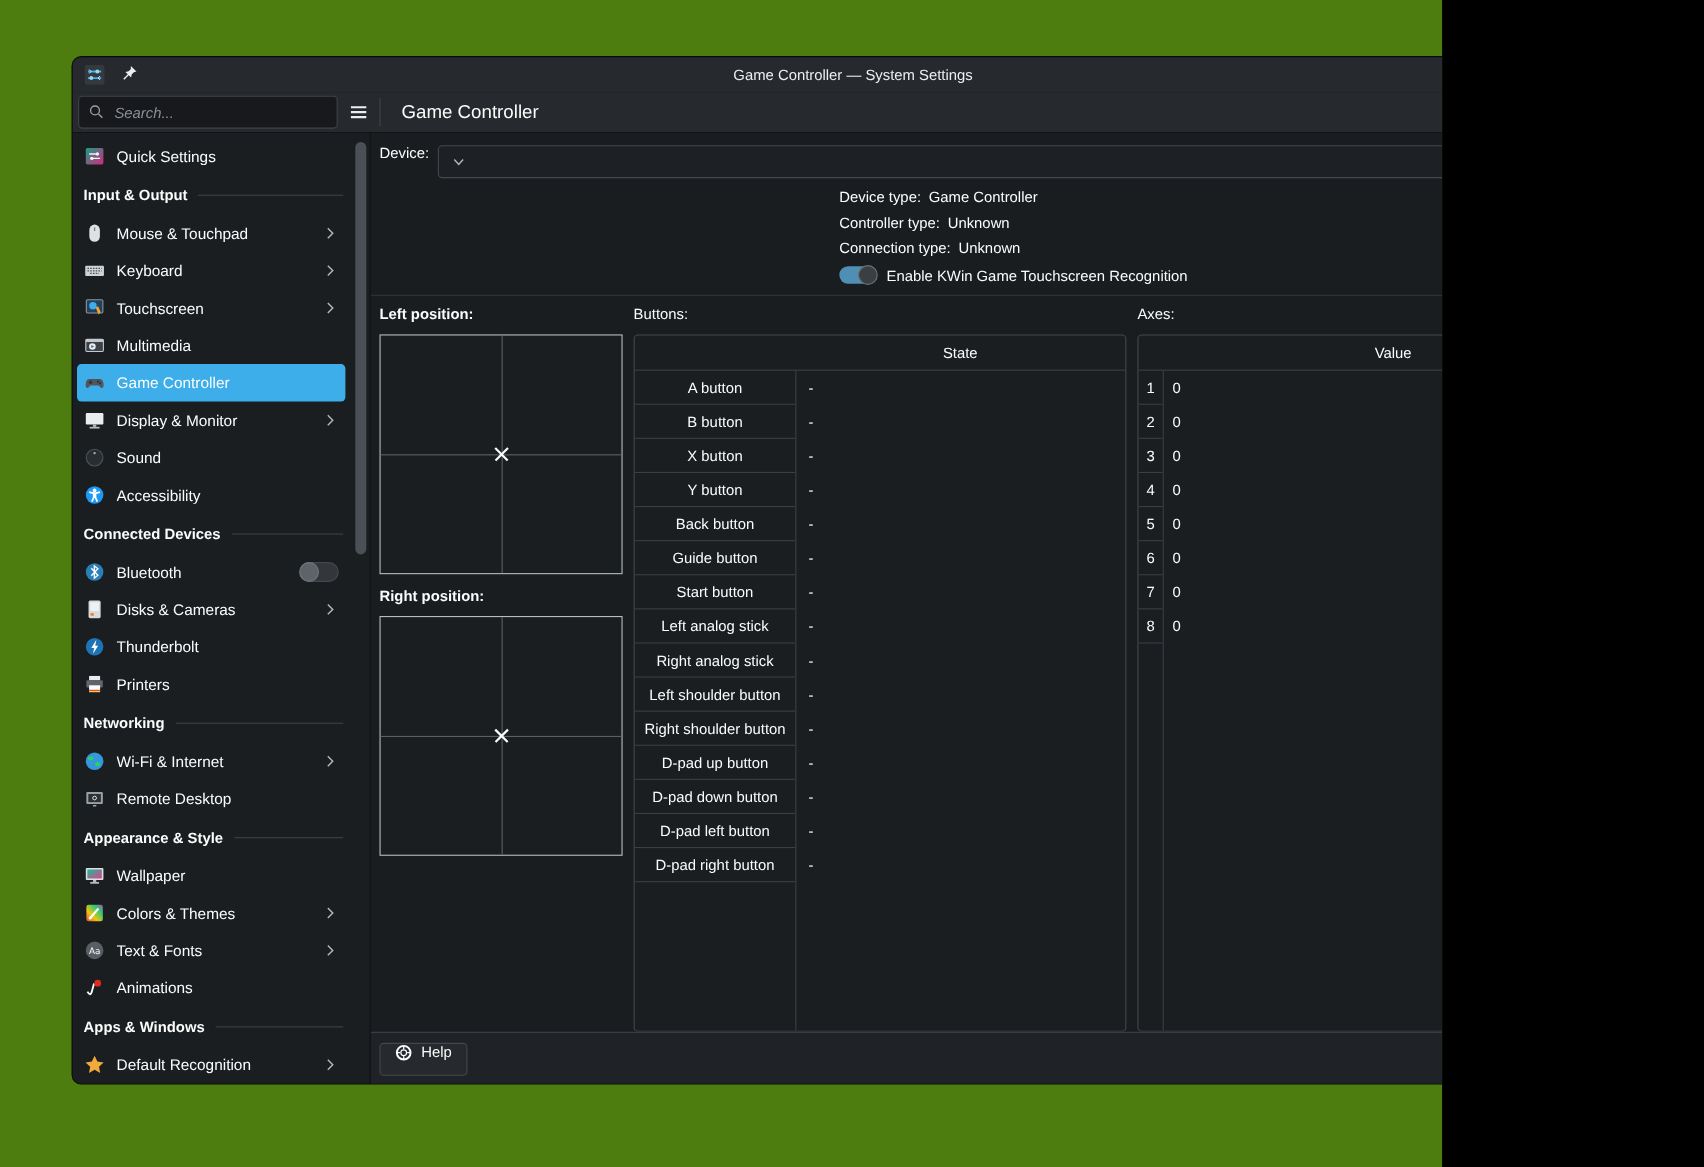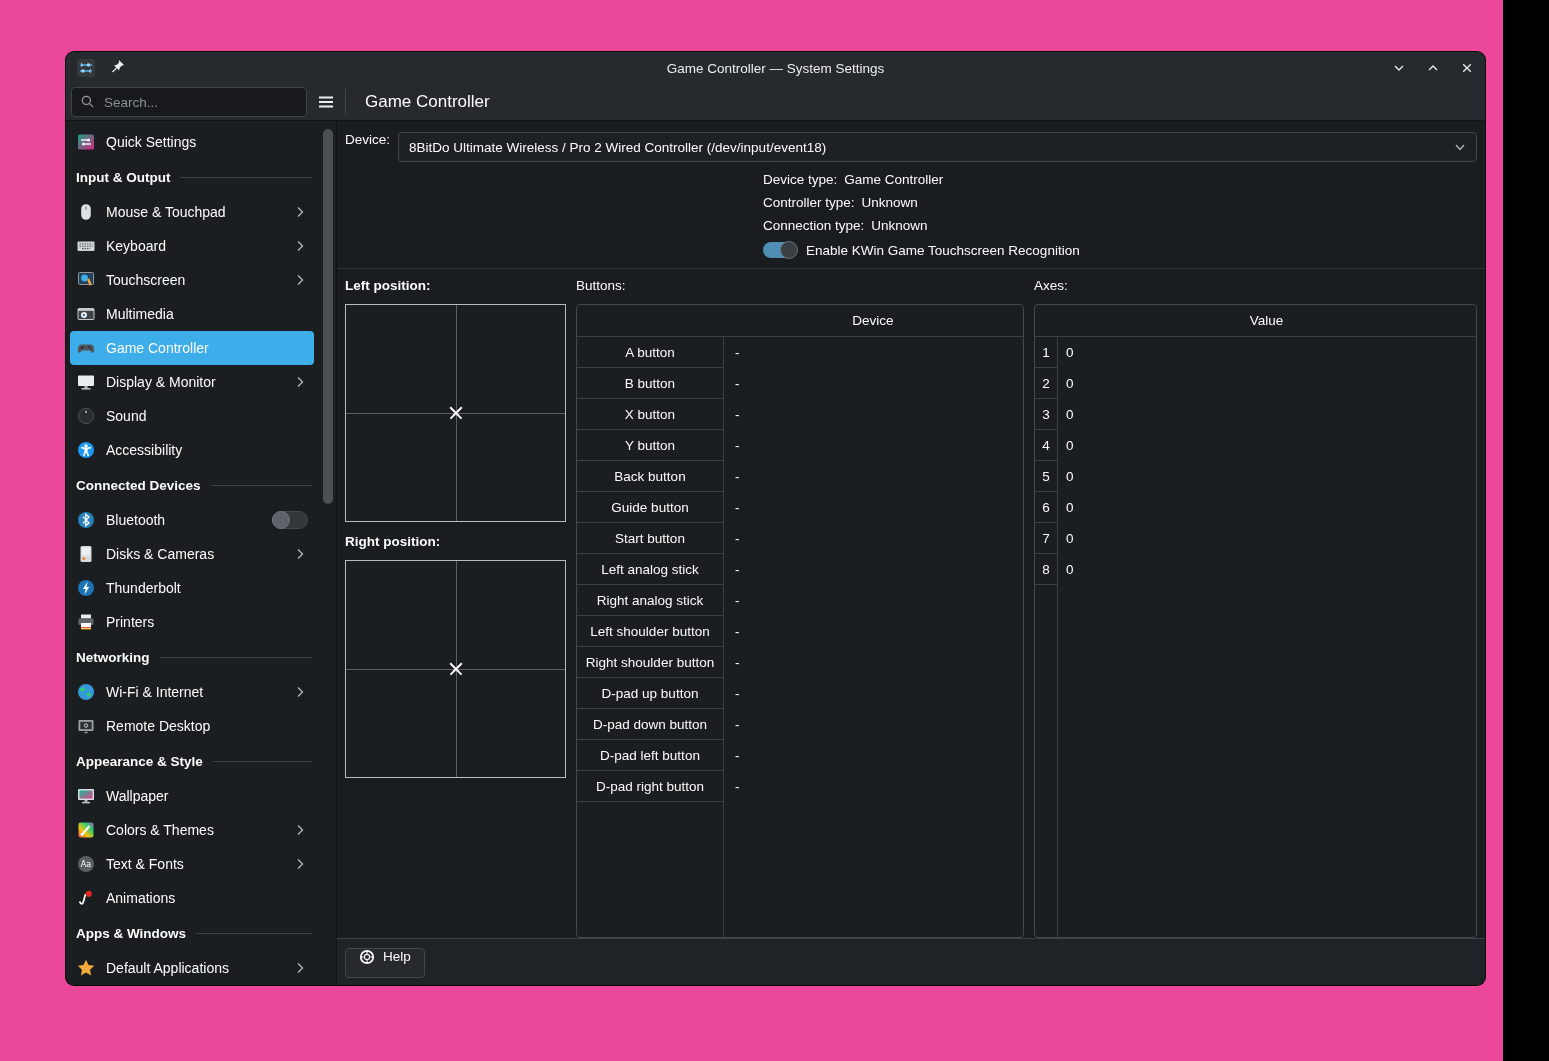"Game Controller — System Settings" .screen { background: #ec4899 -> #4d7c0f; width: 1503px -> 1311px }
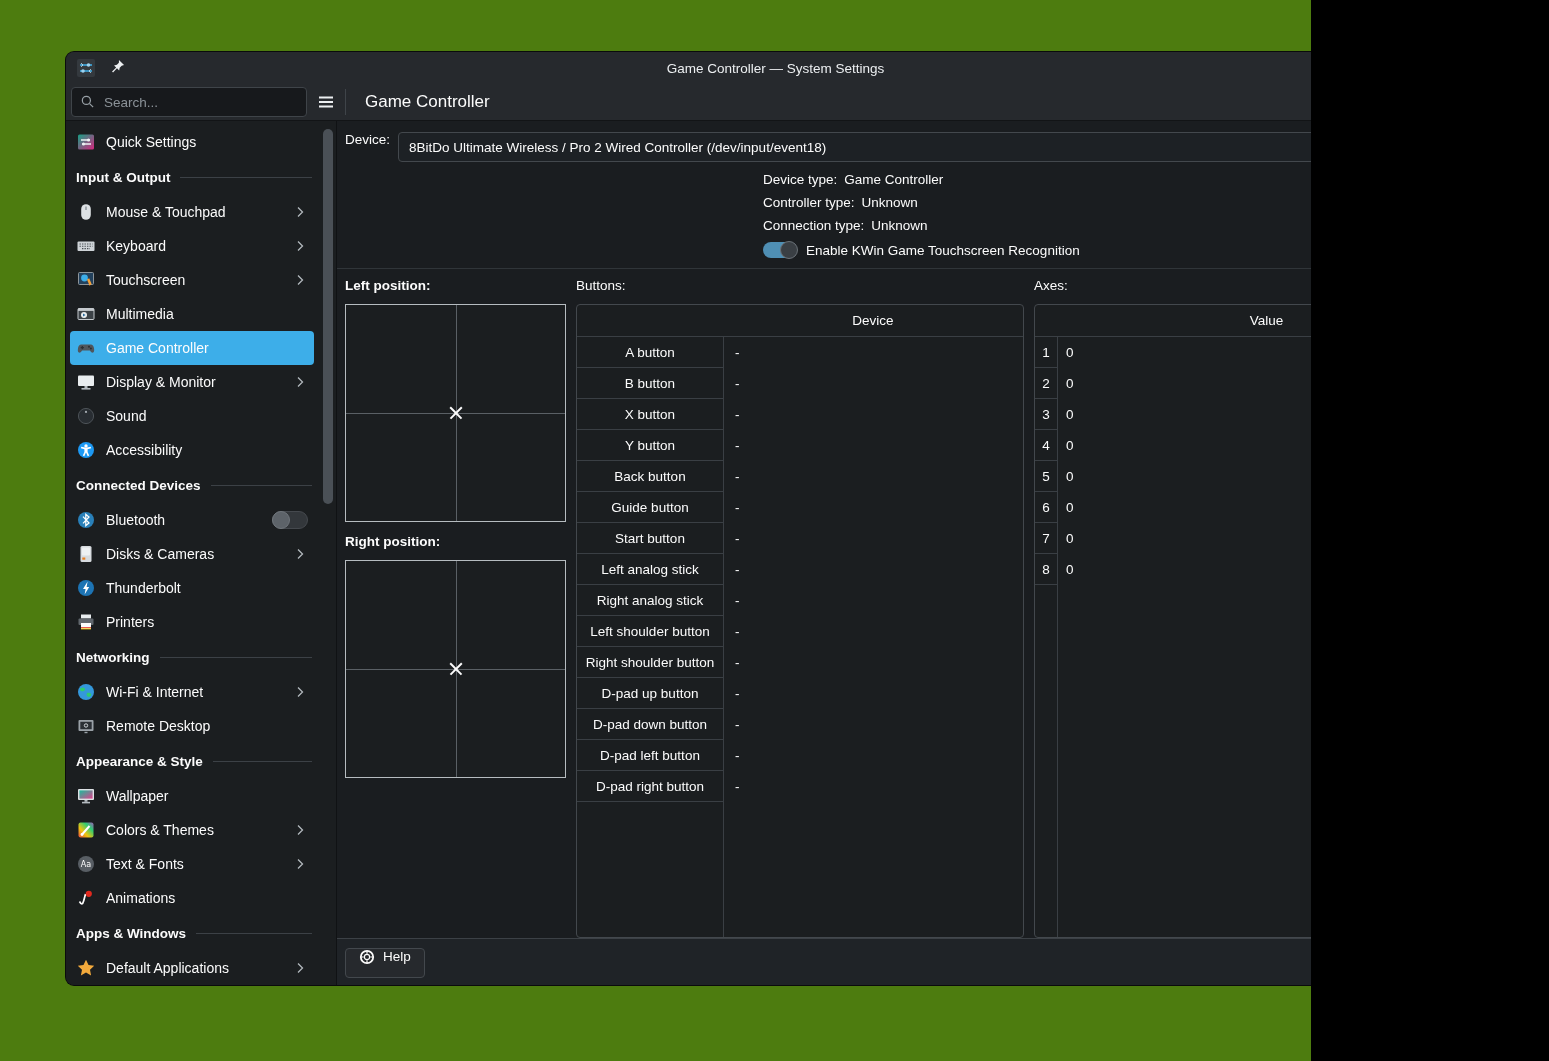"Search..." .search { font-style: none -> italic }
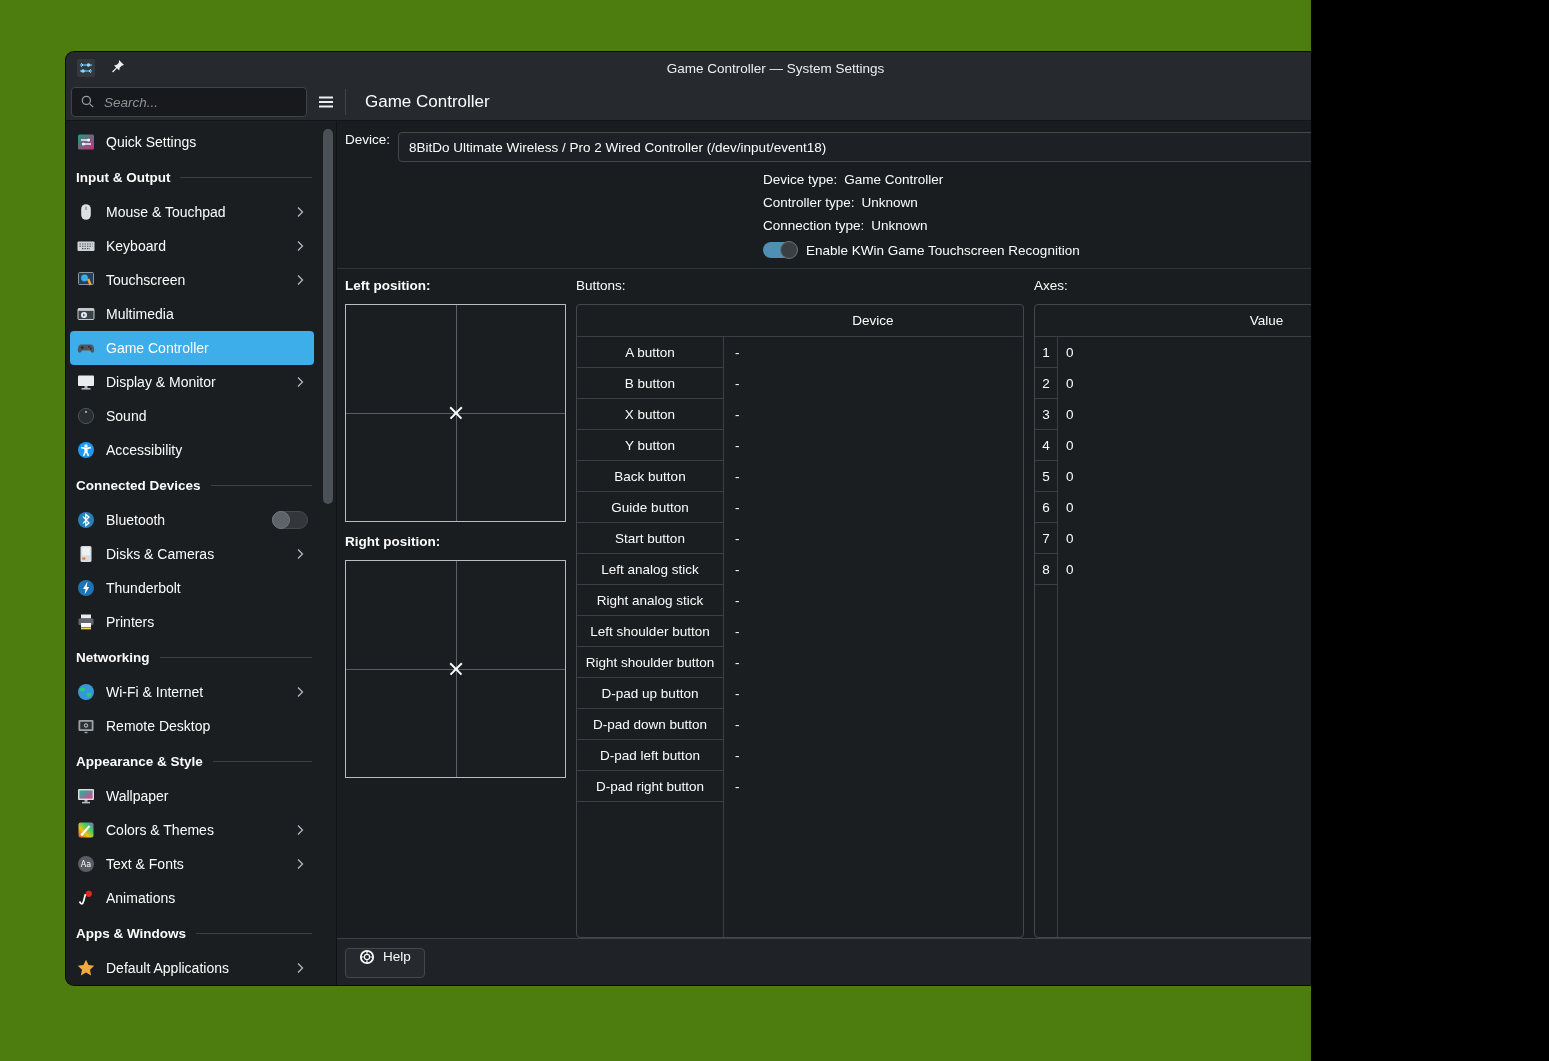"8BitDo Ultimate Wireless / Pro" span.combo-text { html: <span>8BitDo Ultimate Wireless / Pro 2 Wired Controller (/dev/input/event18)</span> -> none }
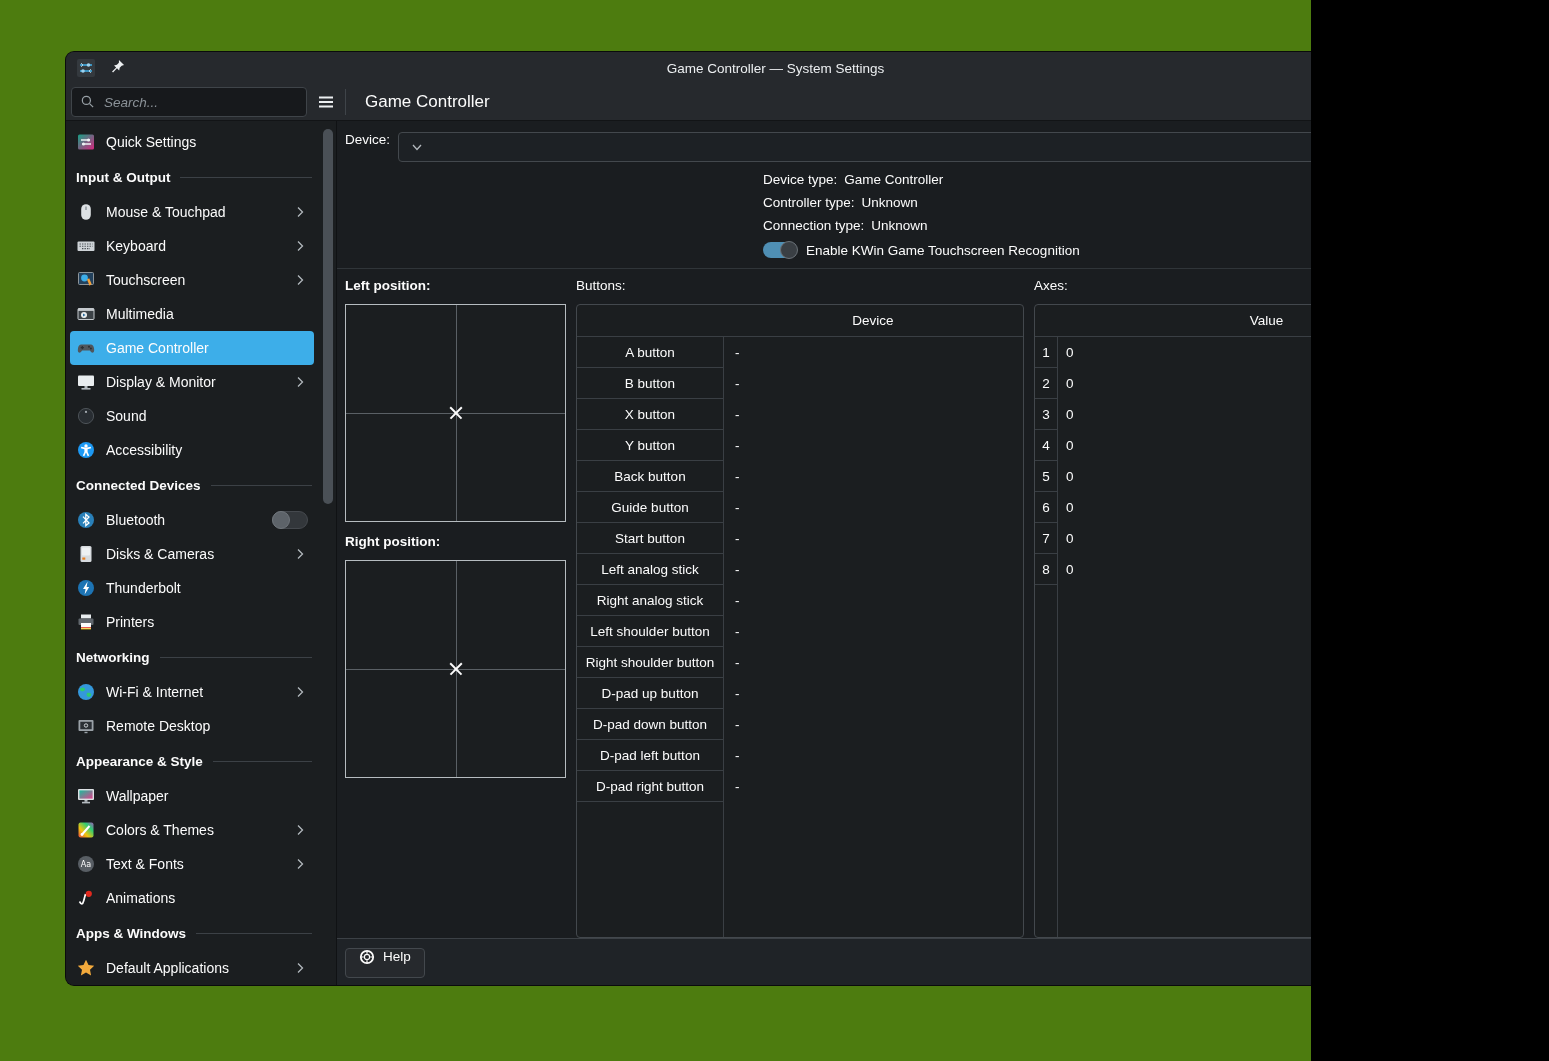"Device" span.hcap { text: Device -> State }
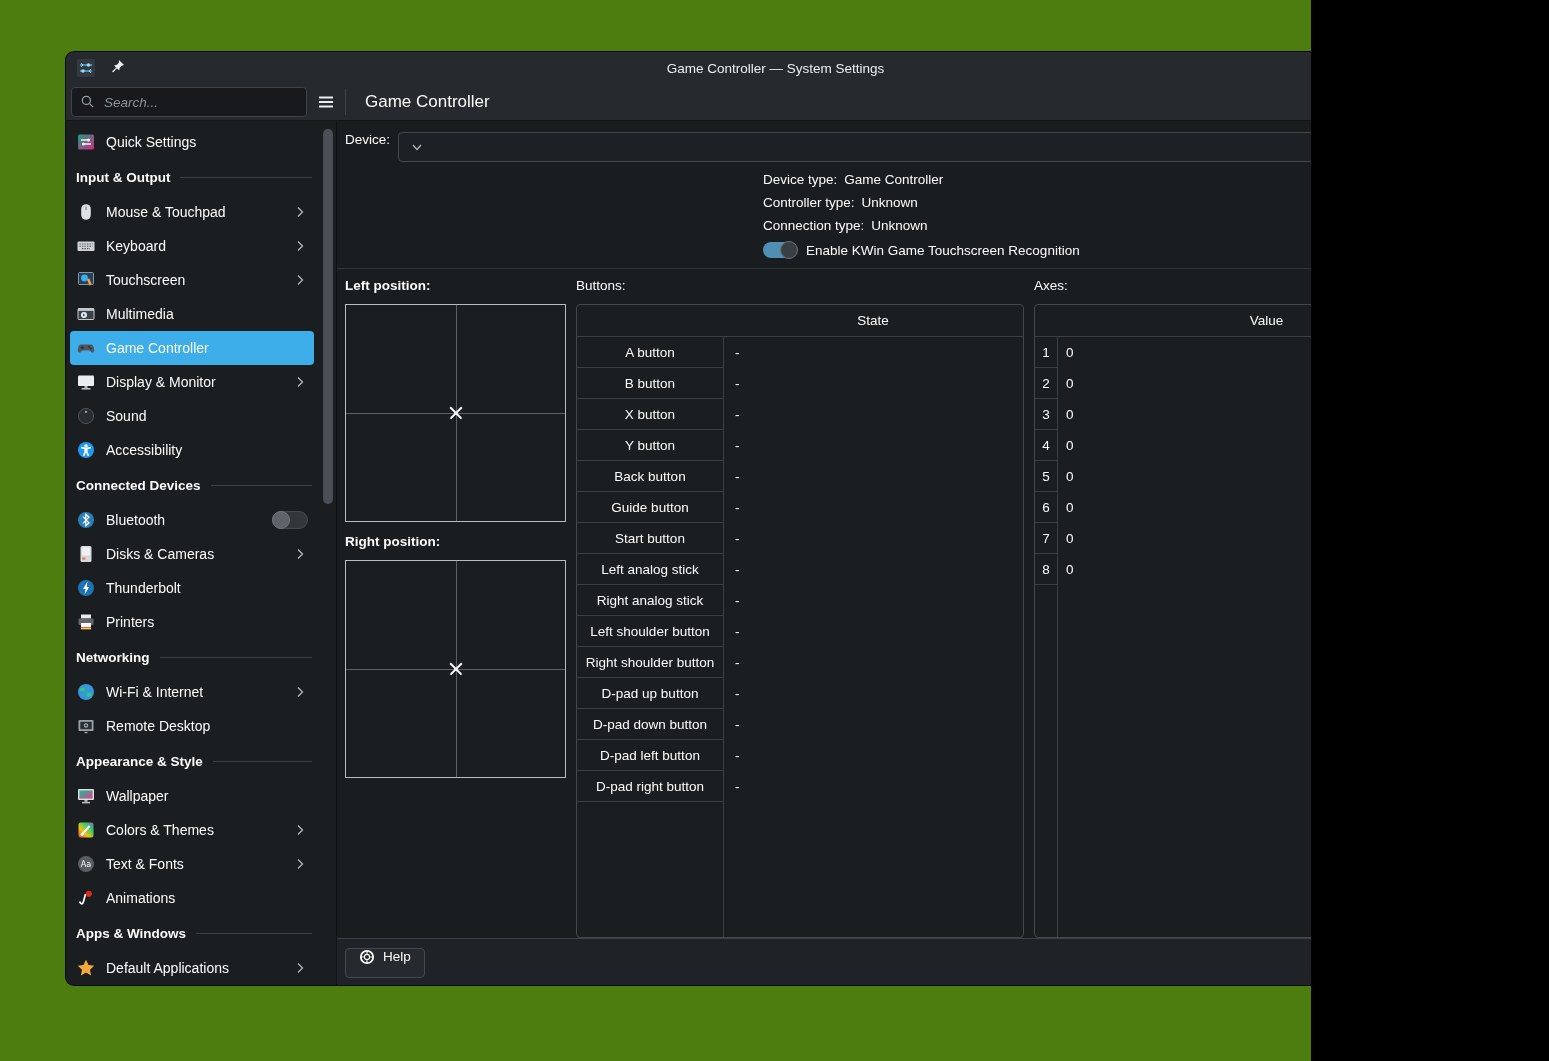"Default Applications" span.s-label { text: Applications -> Recognition }
